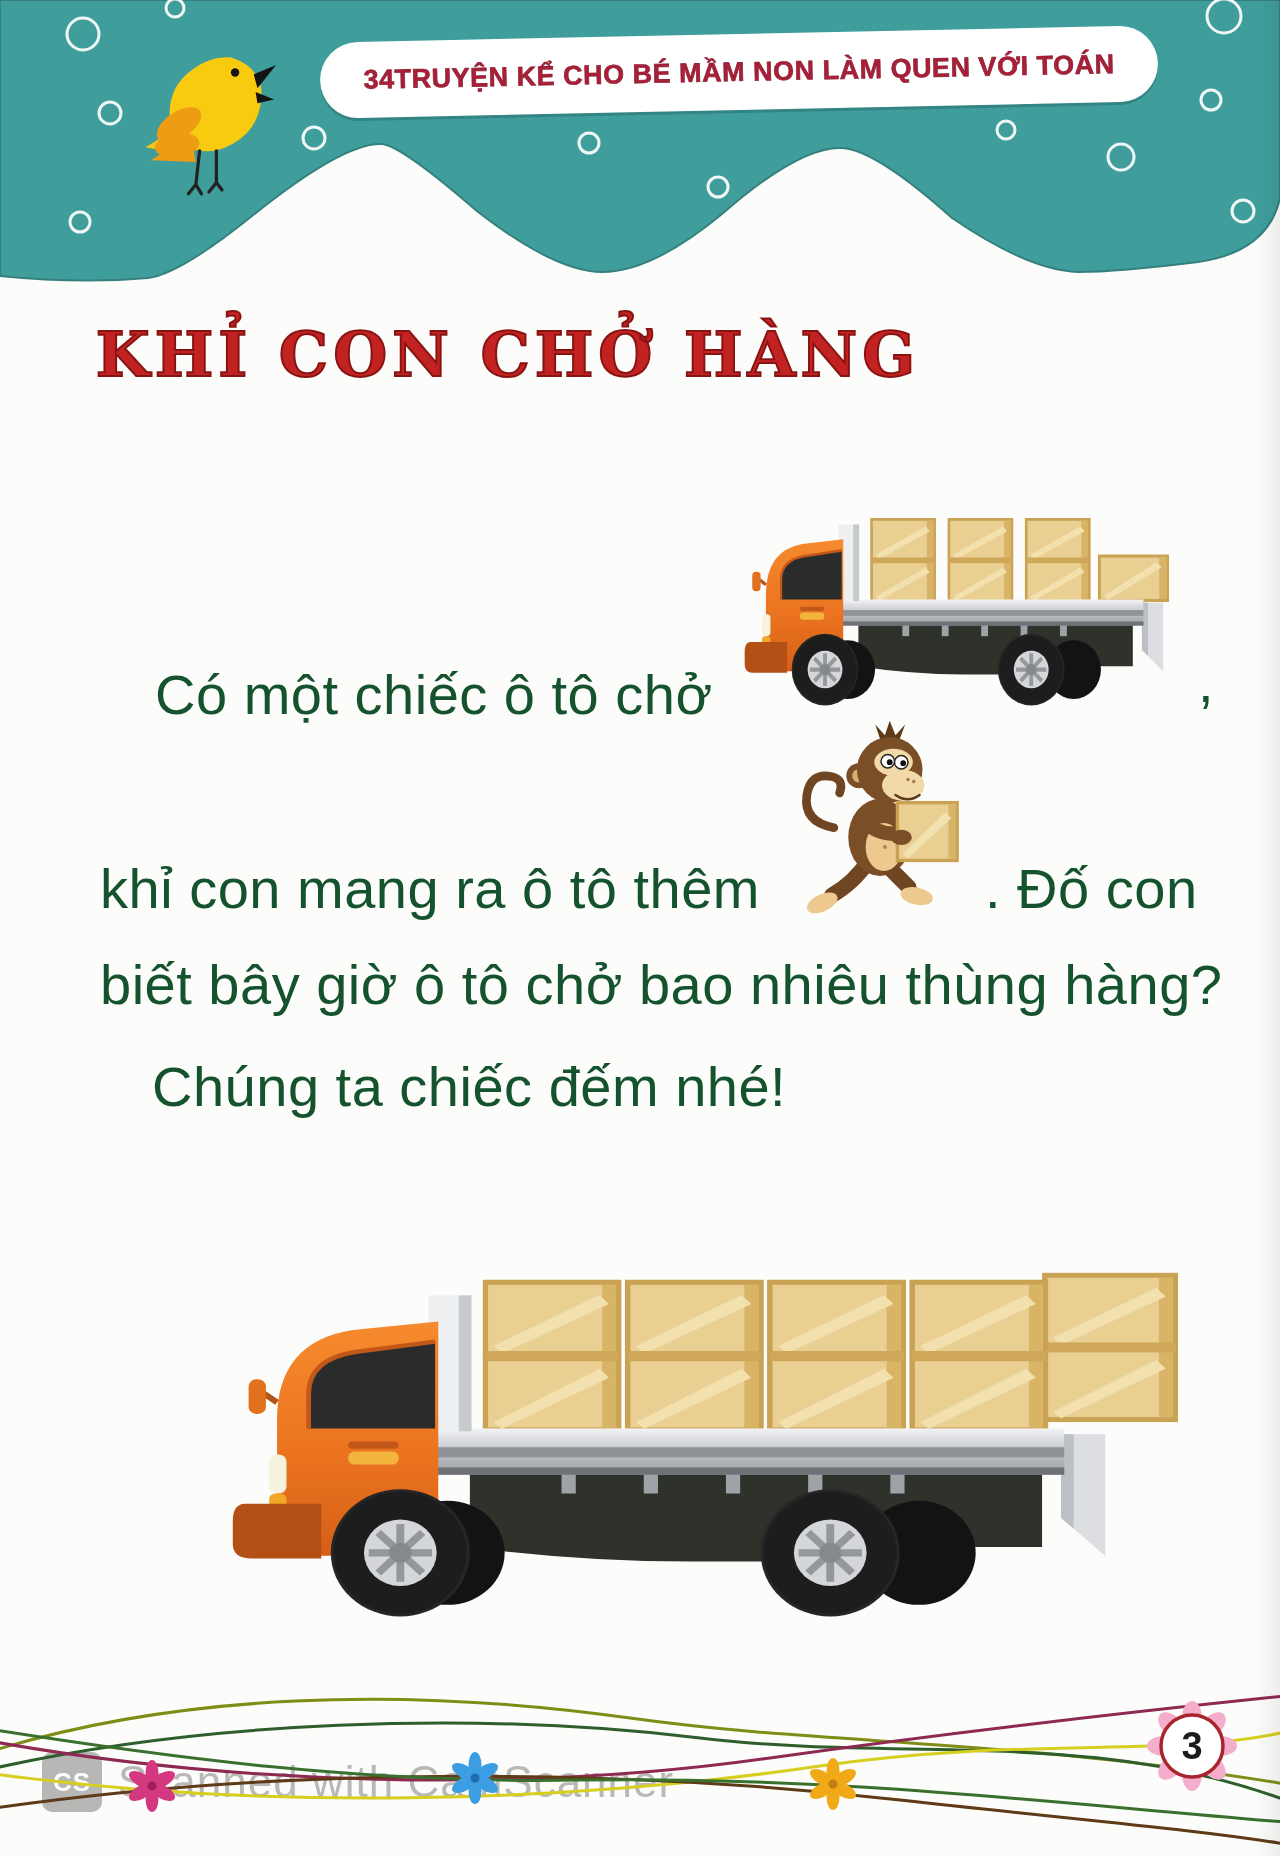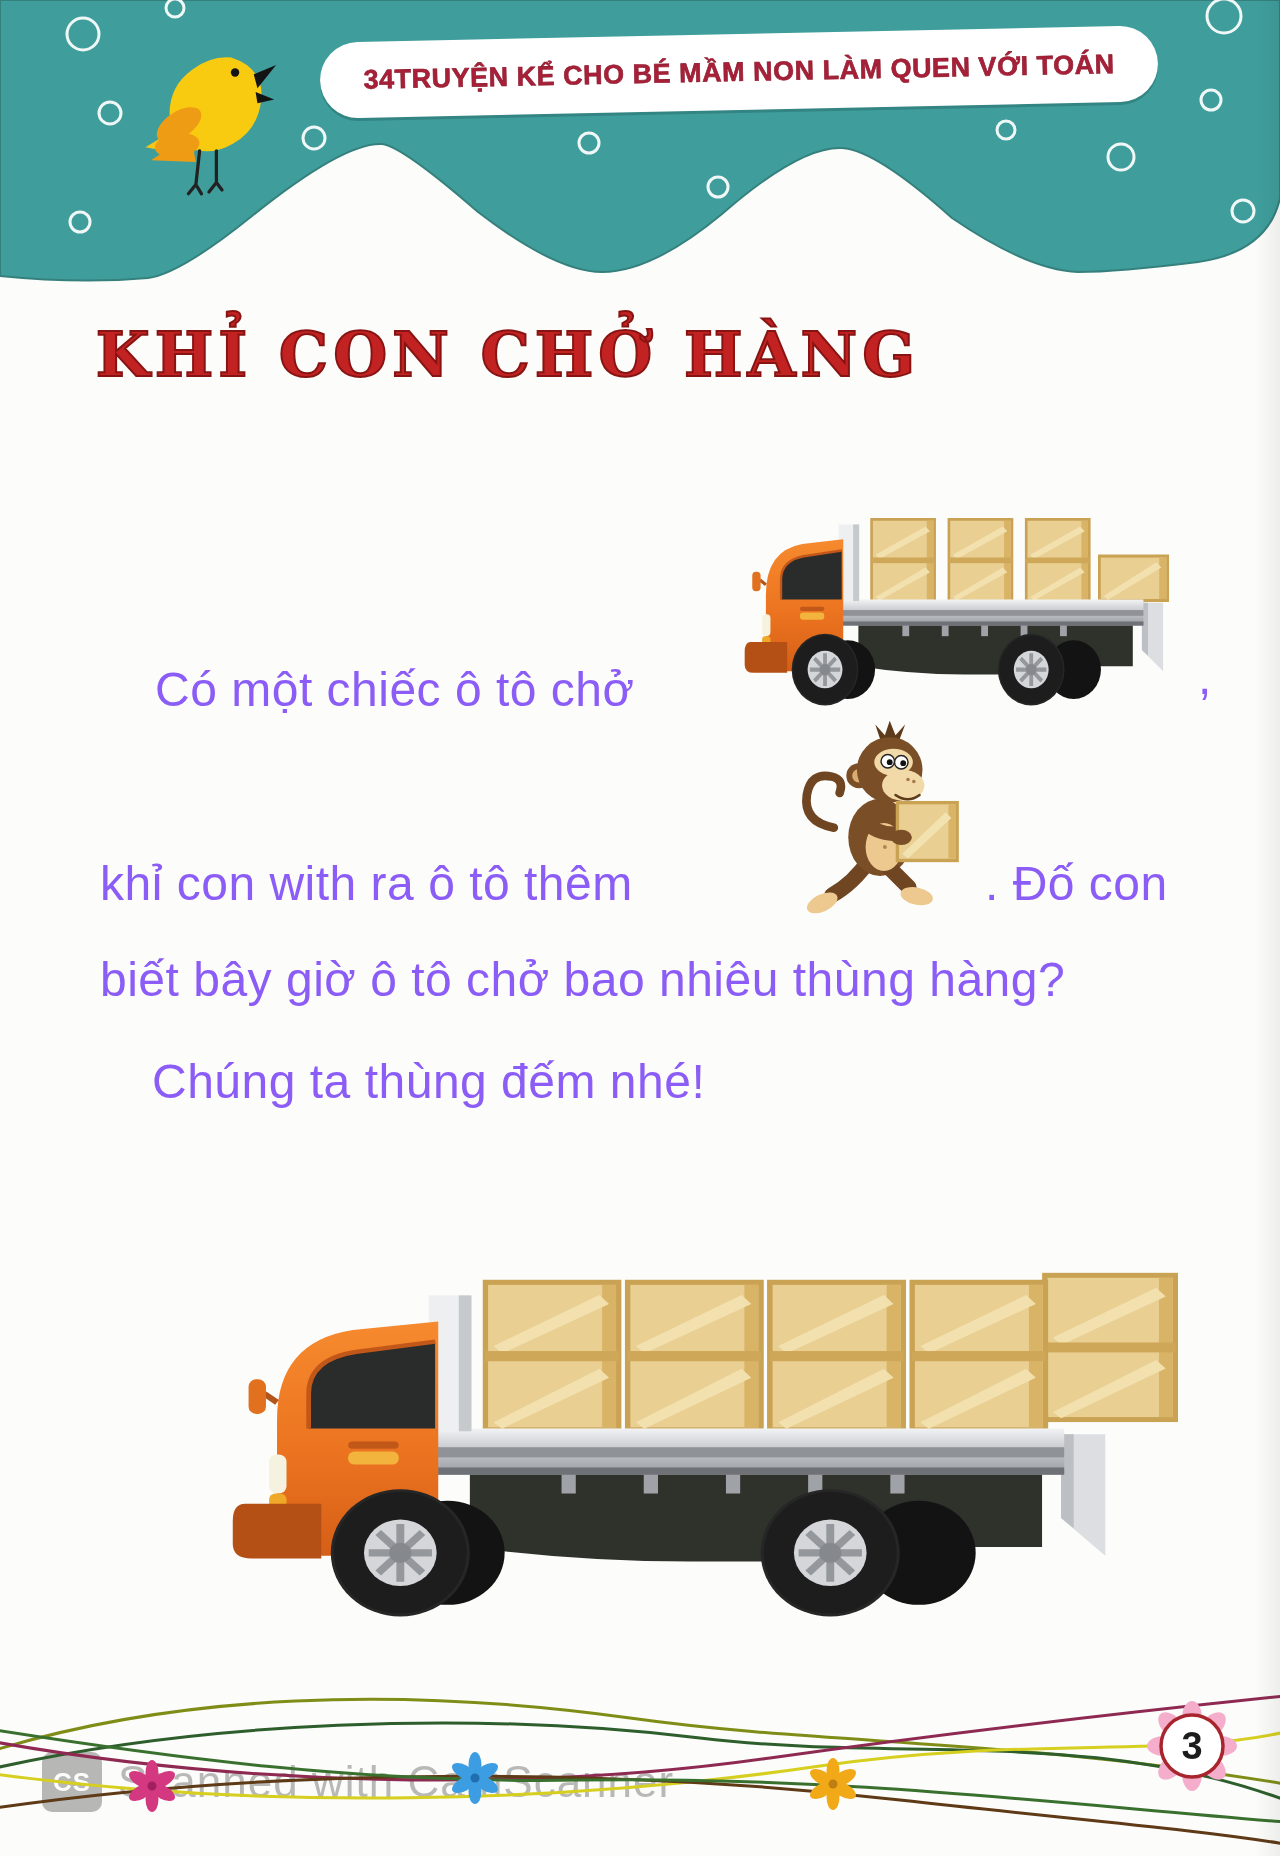"Có một chiếc ô tô" .body-line { color: #8b5cf6 -> #14532d; font-size: 48px -> 56px }
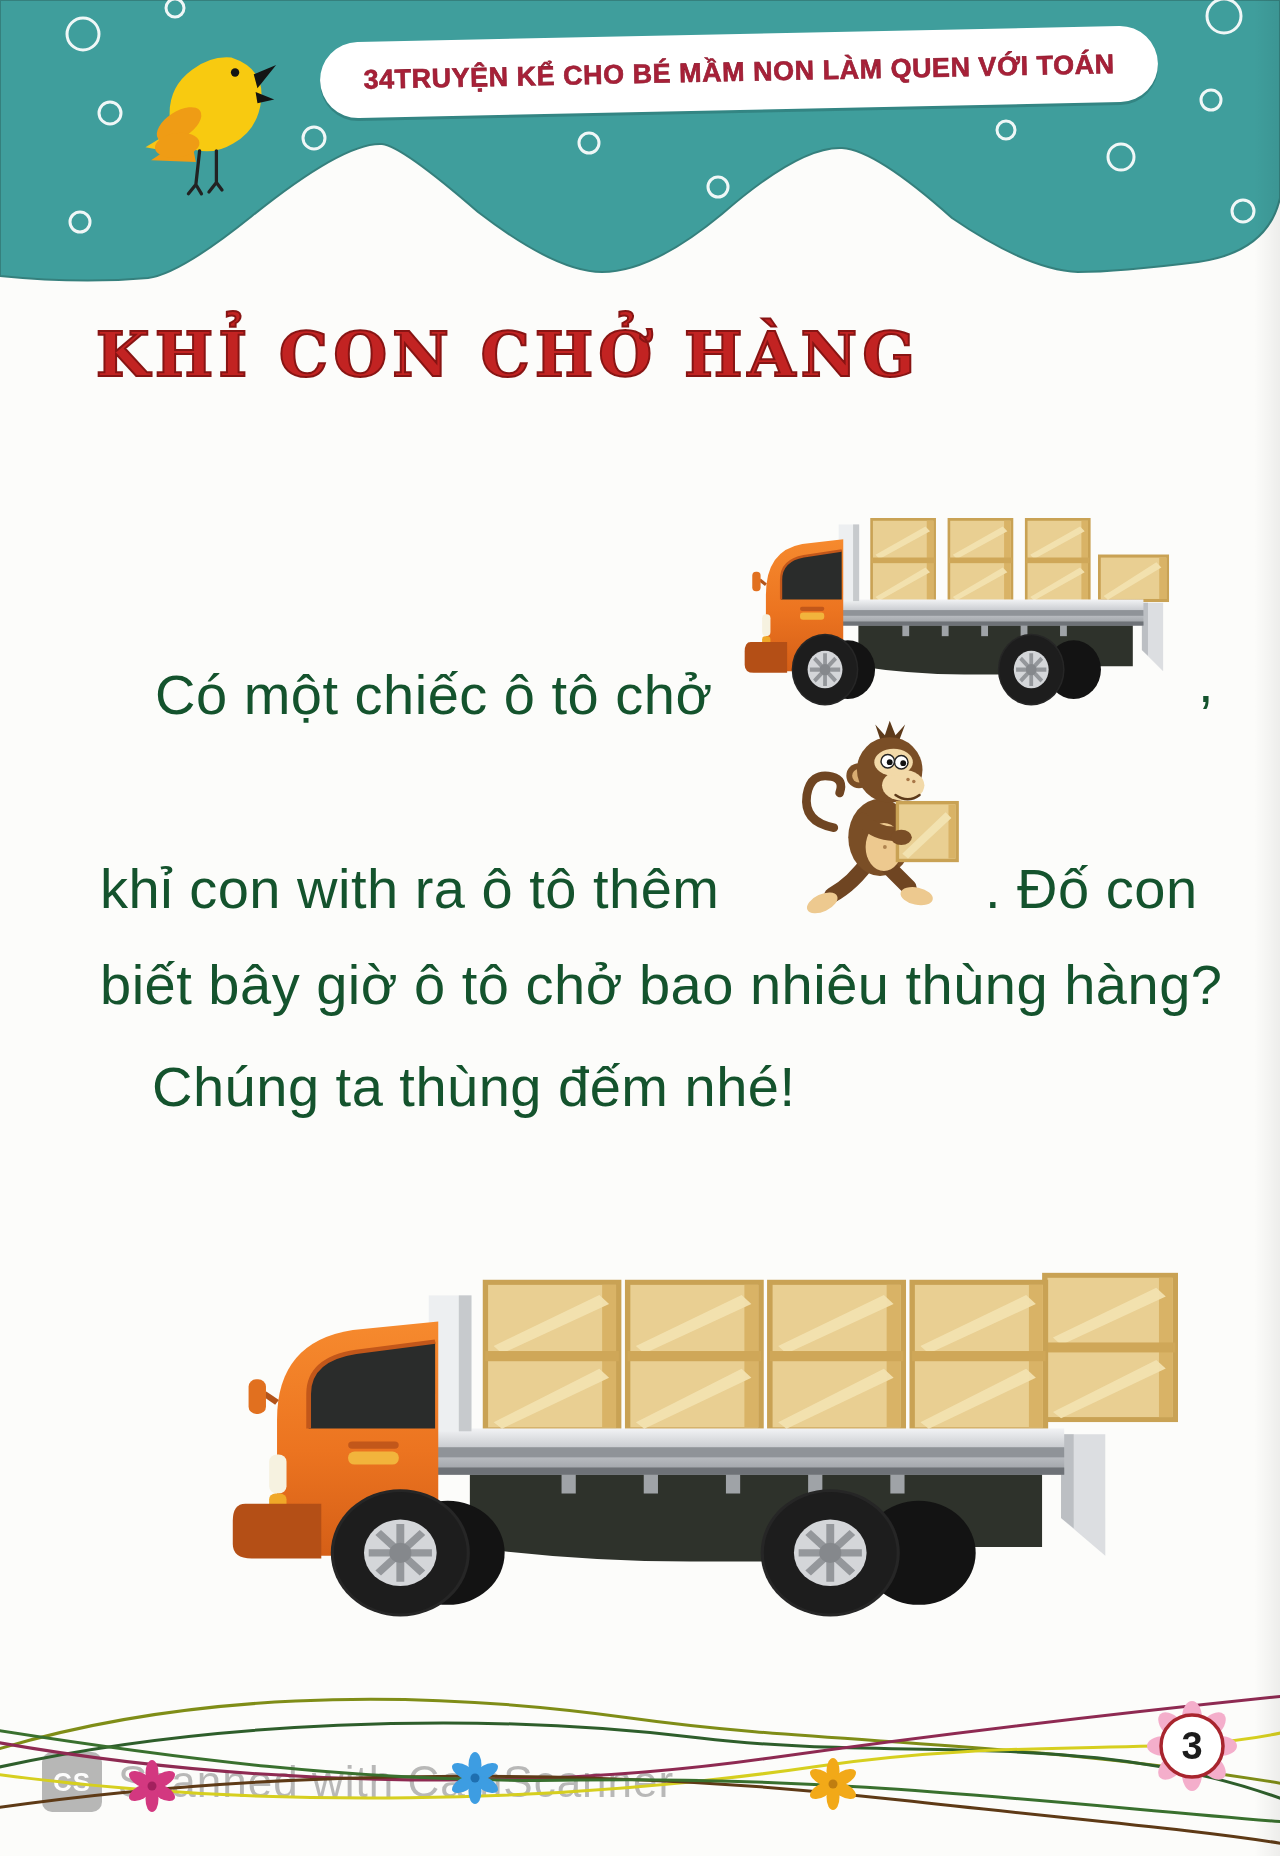"khỉ con with ra ô" div.abs { text: with -> mang }
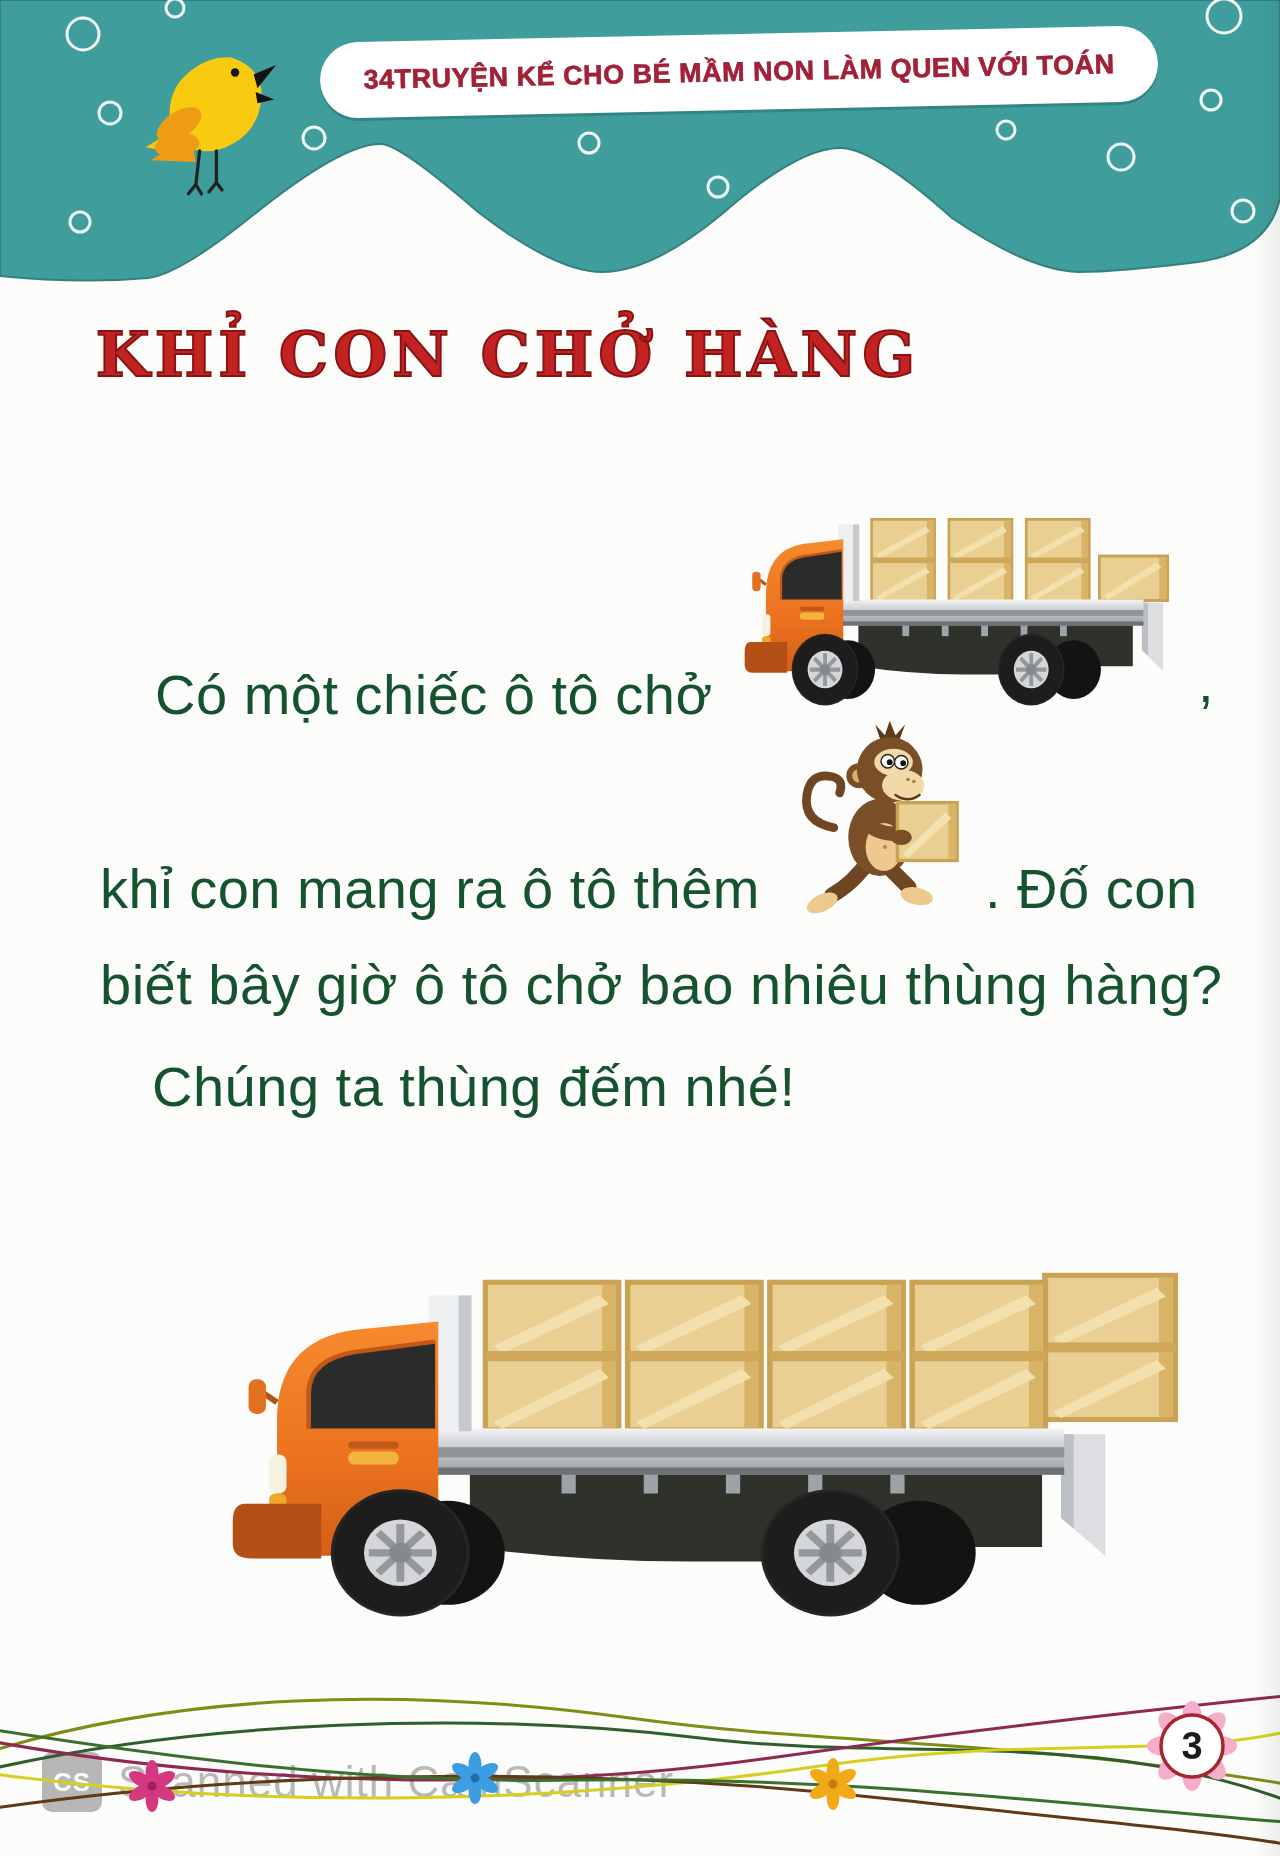"Chúng ta thùng đếm nhé!" div.abs { text: thùng -> chiếc }
